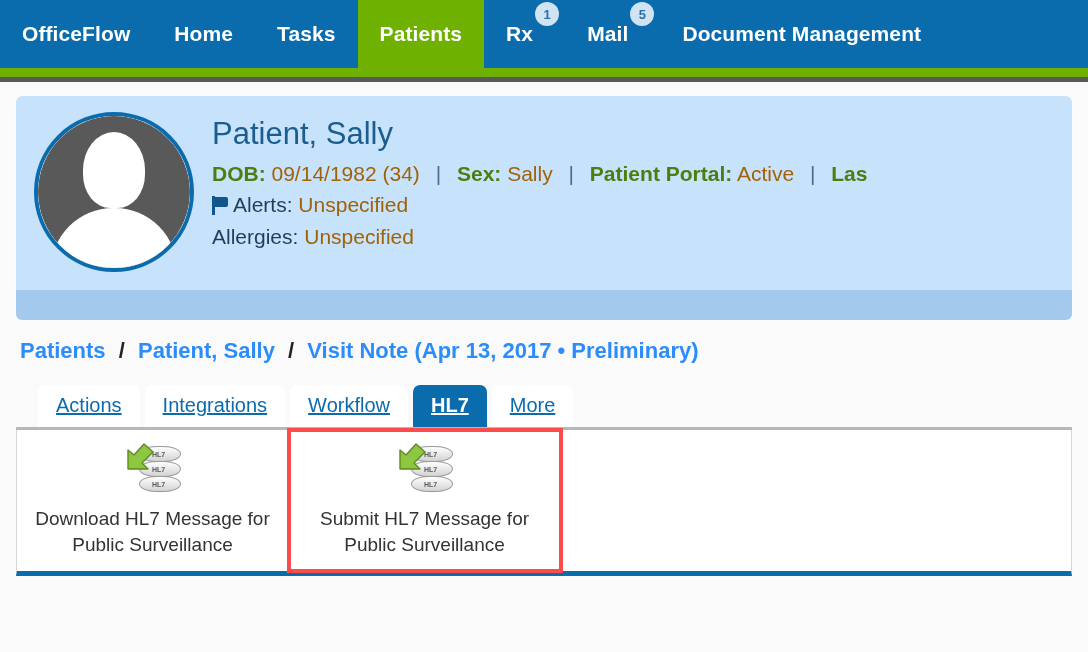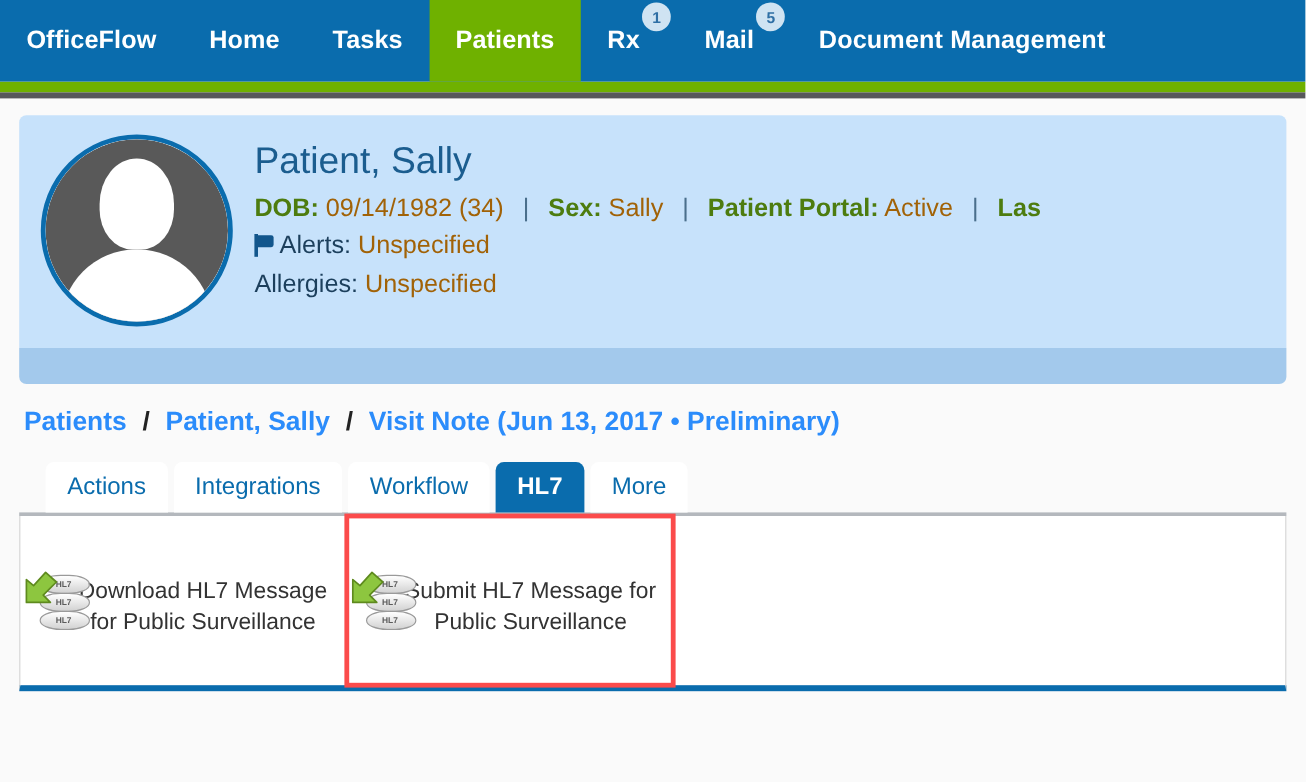"Visit Note (Jun 13, 2017" a { text: Jun -> Apr }
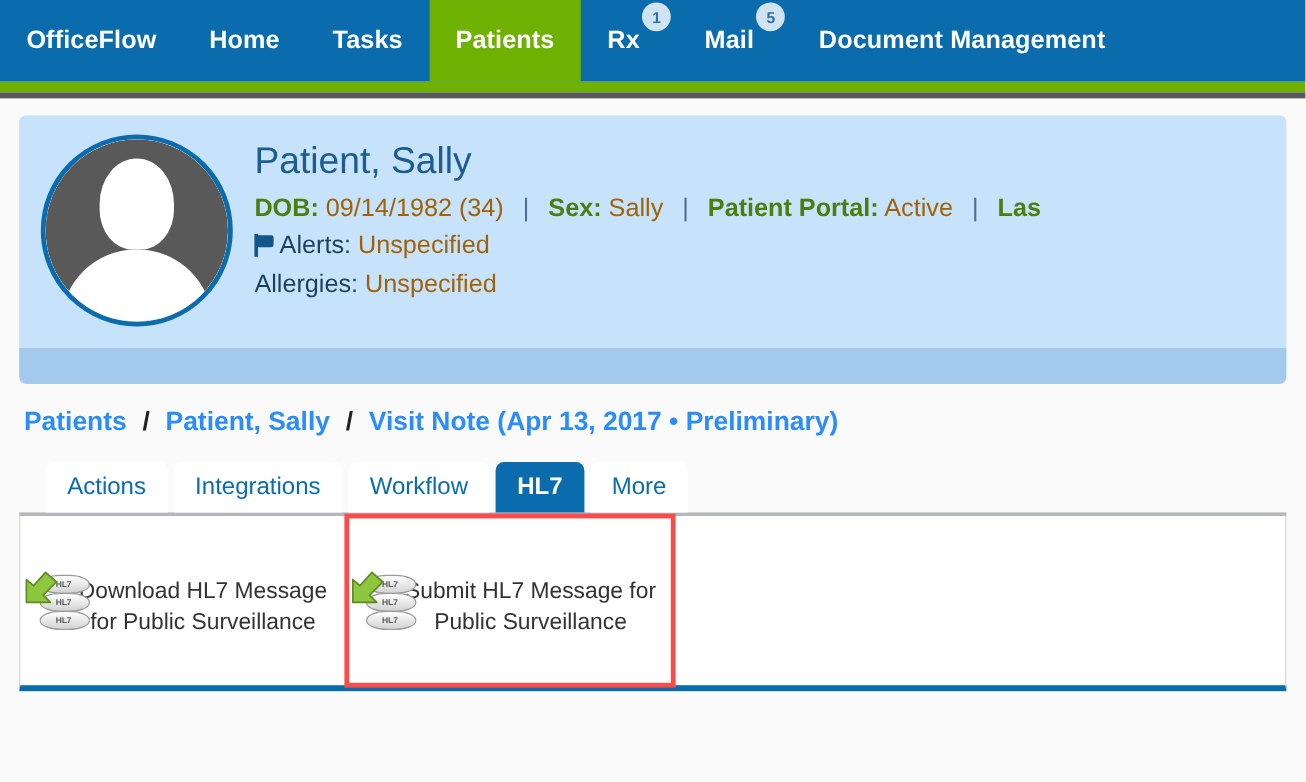"Actions" .tab { align-items: flex-end -> flex-start; text-decoration: none -> underline }
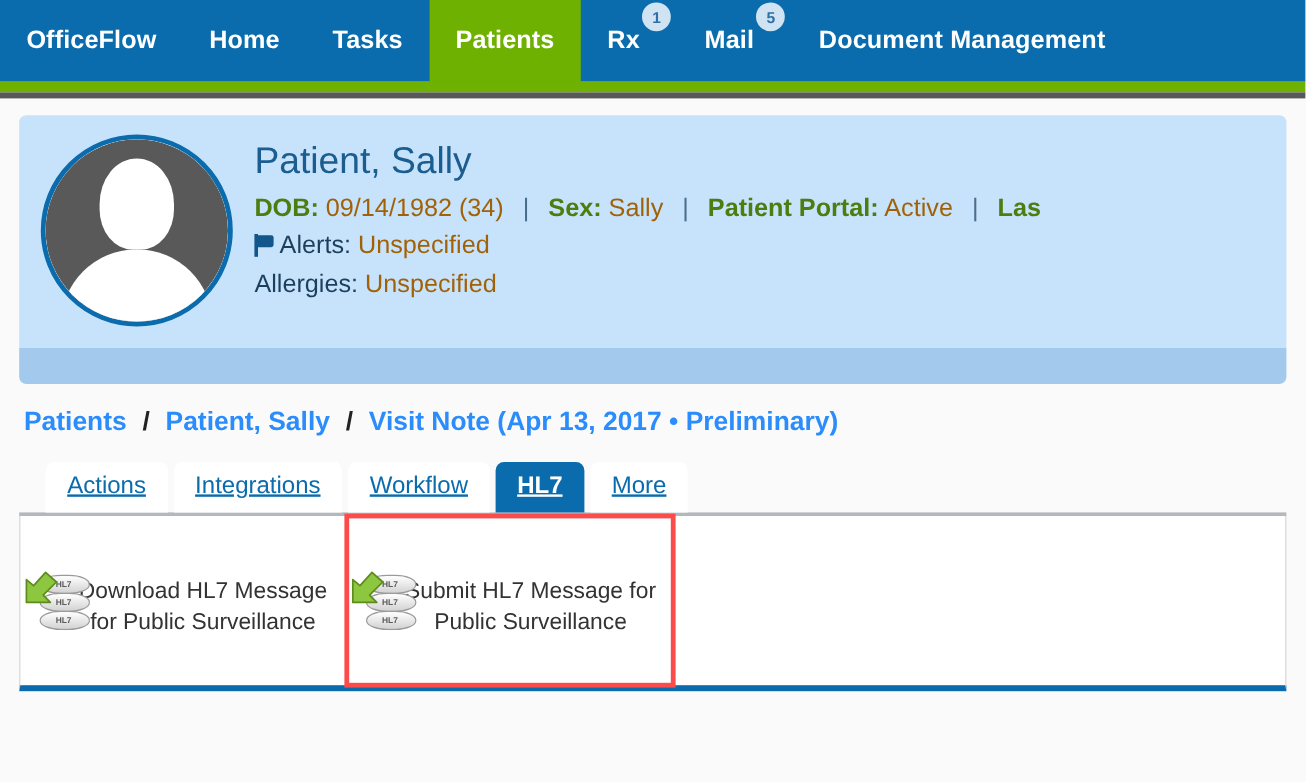"Download HL7 Message for Public" .action-card { flex-direction: row -> column }
